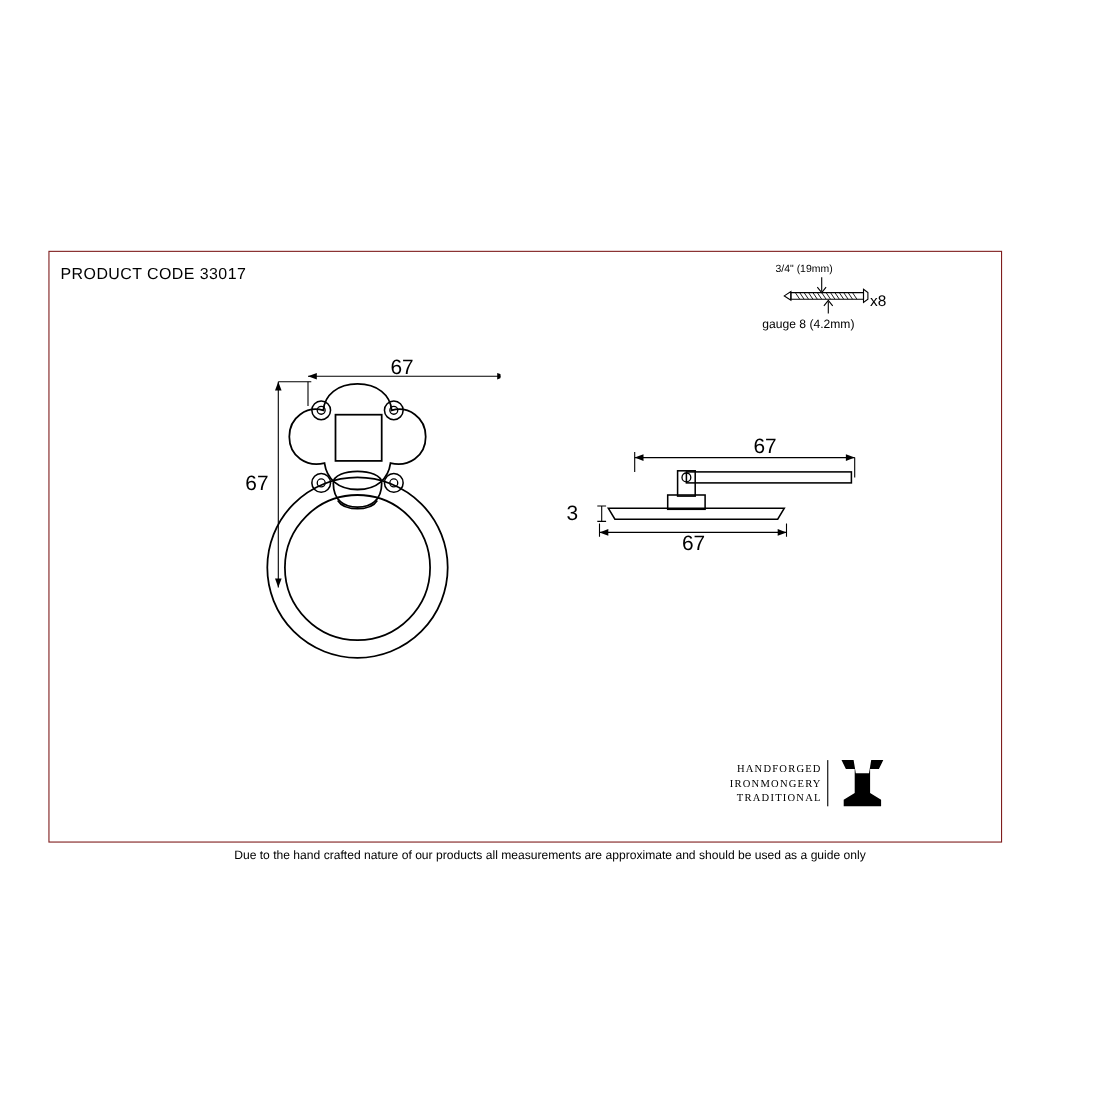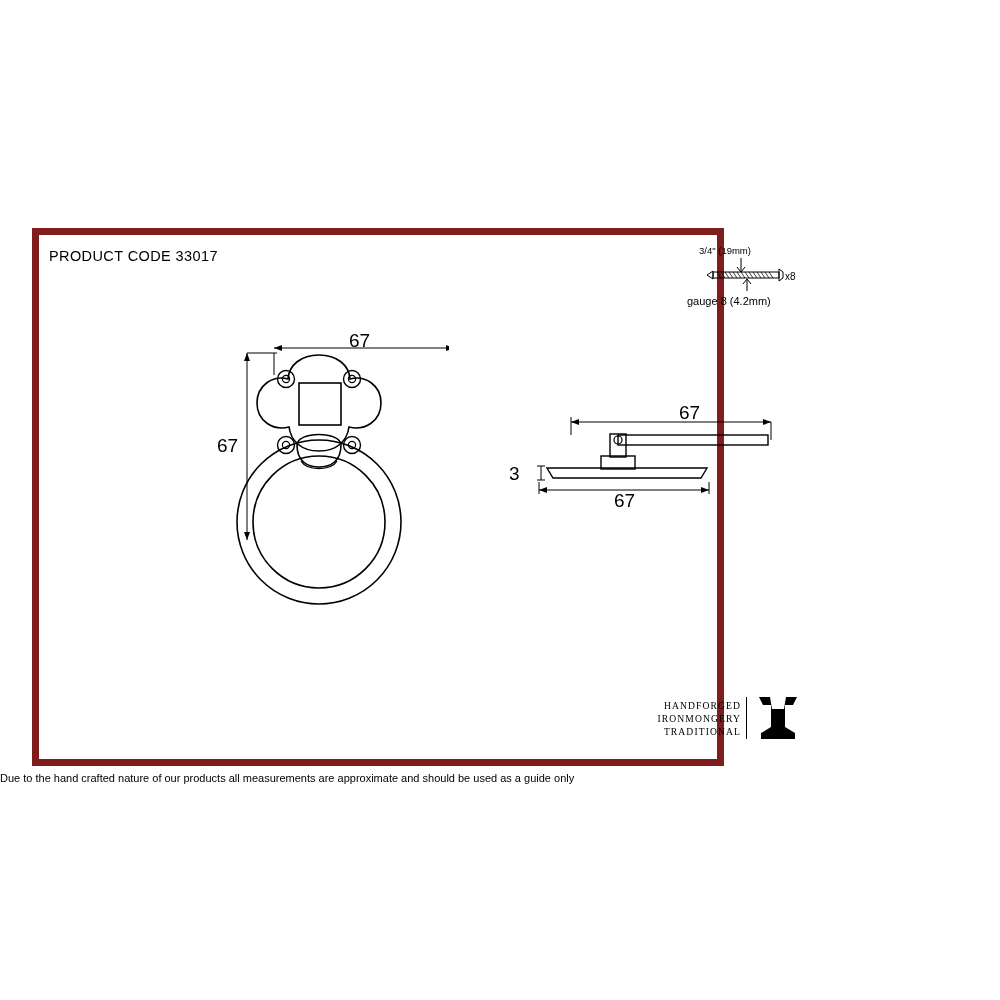"PRODUCT CODE 33017" #sheet { border: 7px solid #7f1d1d -> 1px solid #7f1d1d; left: 32px -> 44px; width: 692px -> 867px }
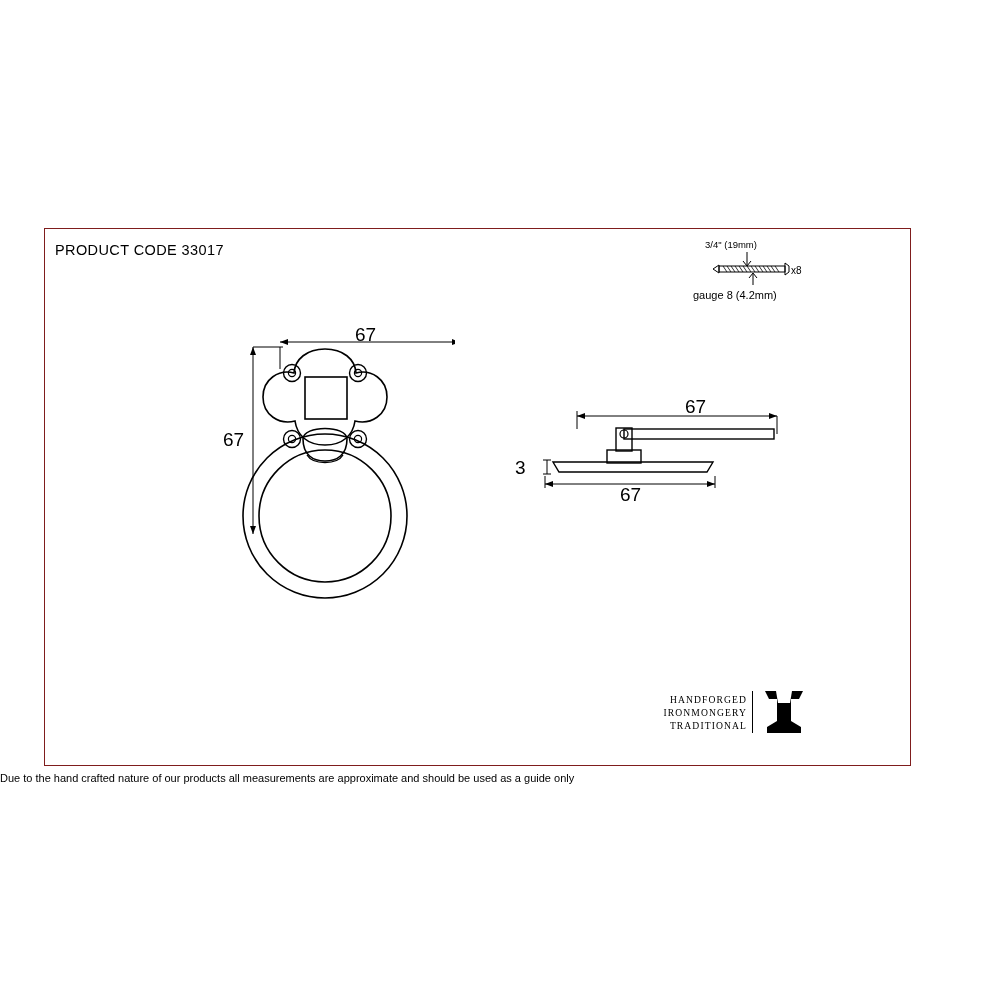"x8" #screw-qty-label { font-size: 10px -> 14px }
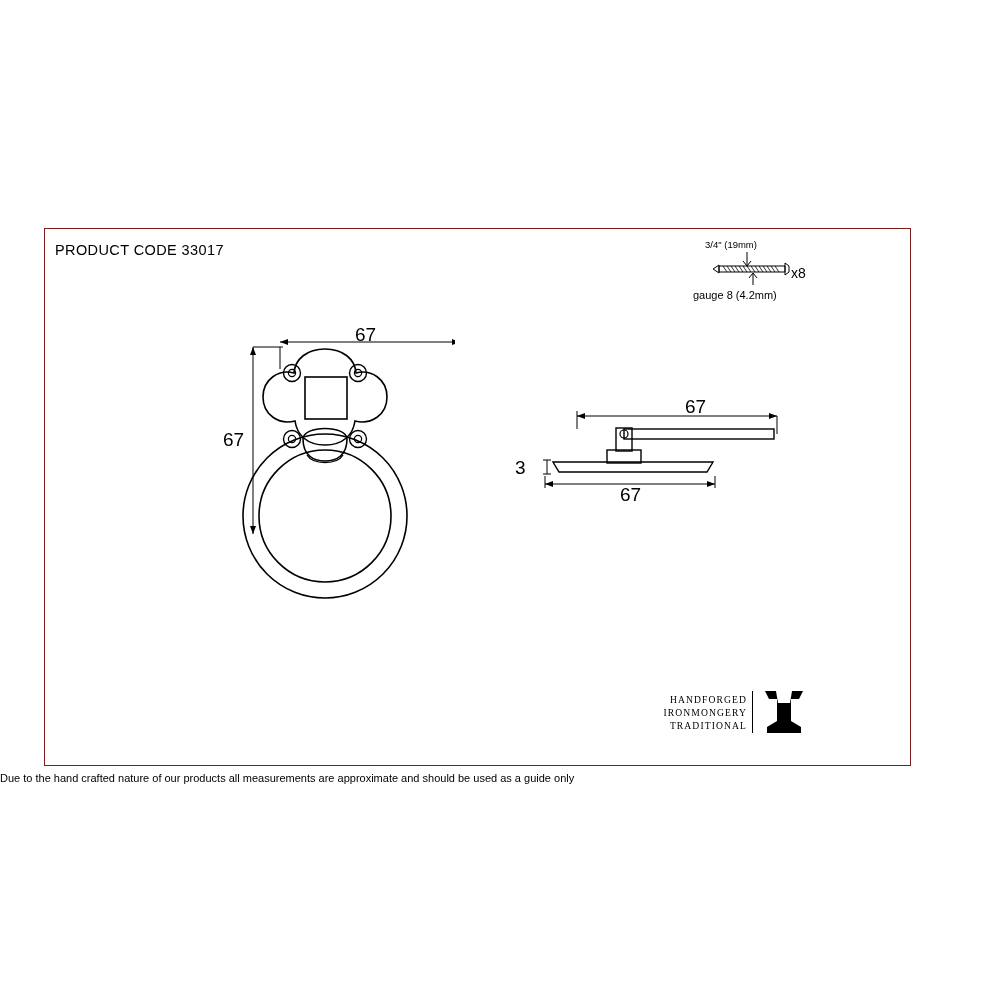"Due to the hand crafted" #footer-note { text-align: left -> center }
